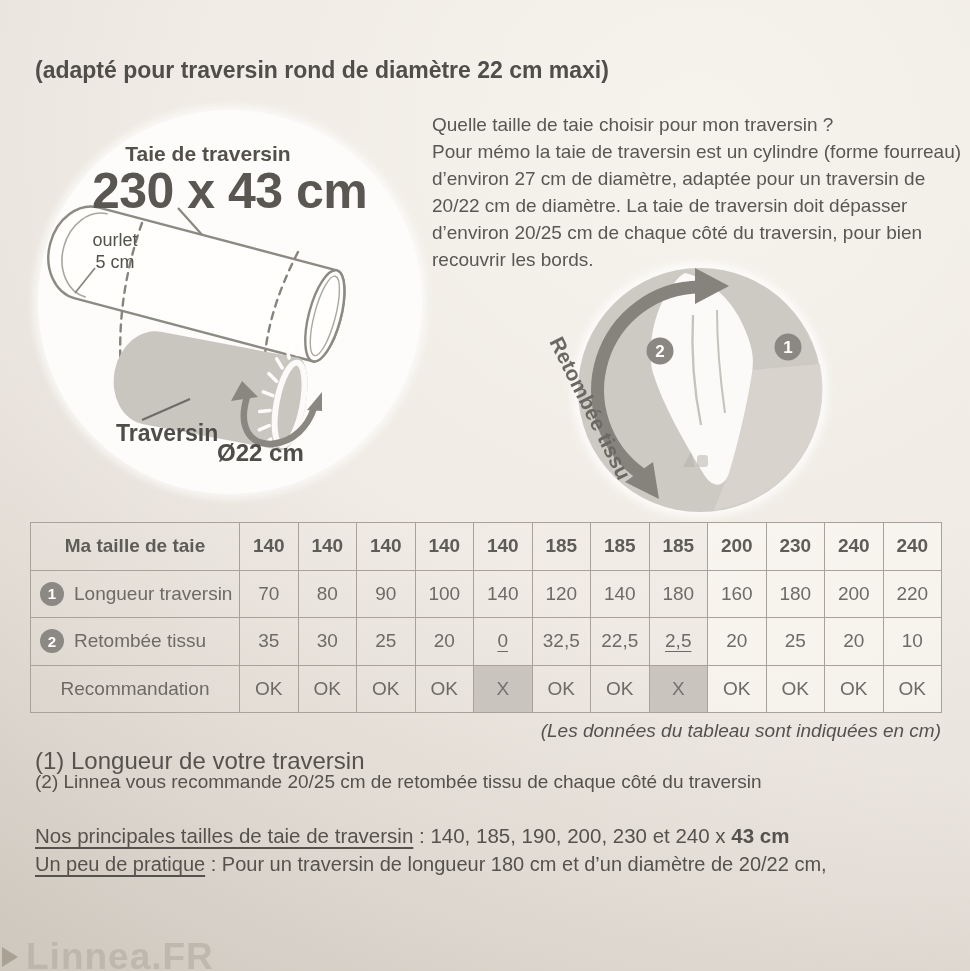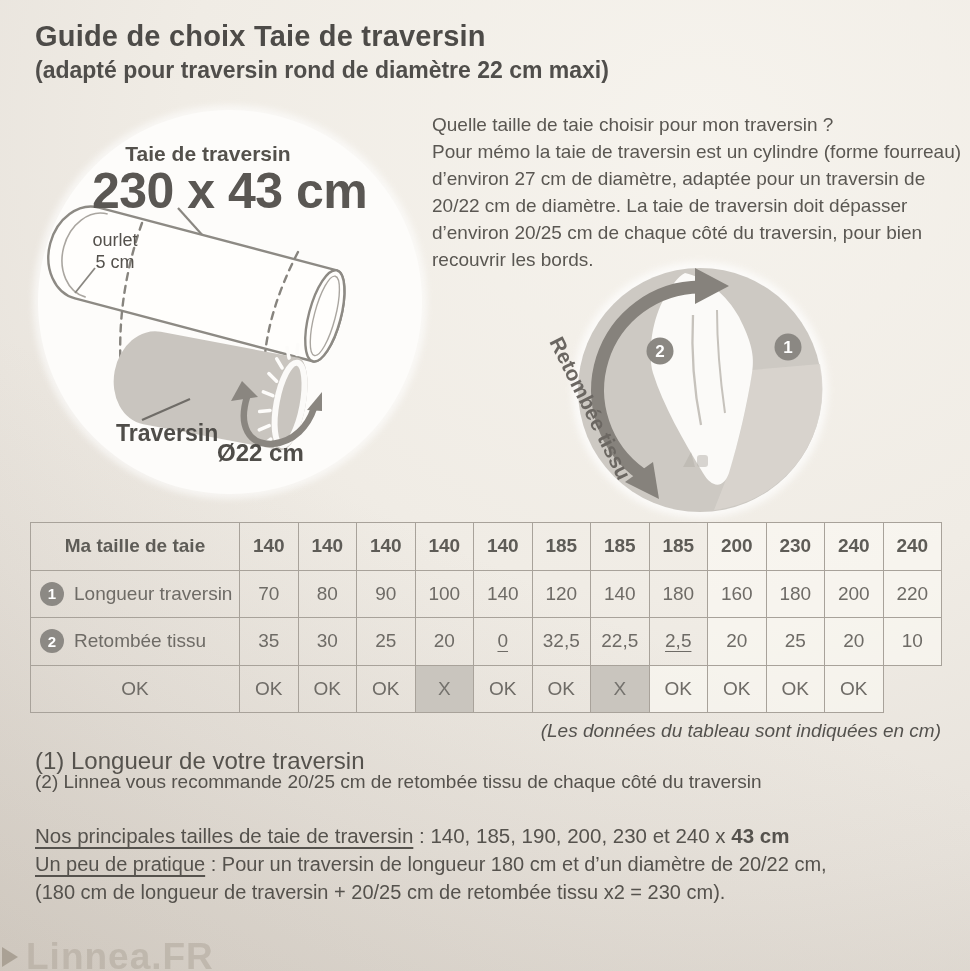"Guide de choix Taie de" div.abs { html: <div>Guide de choix Taie de traversin</div> -> none }
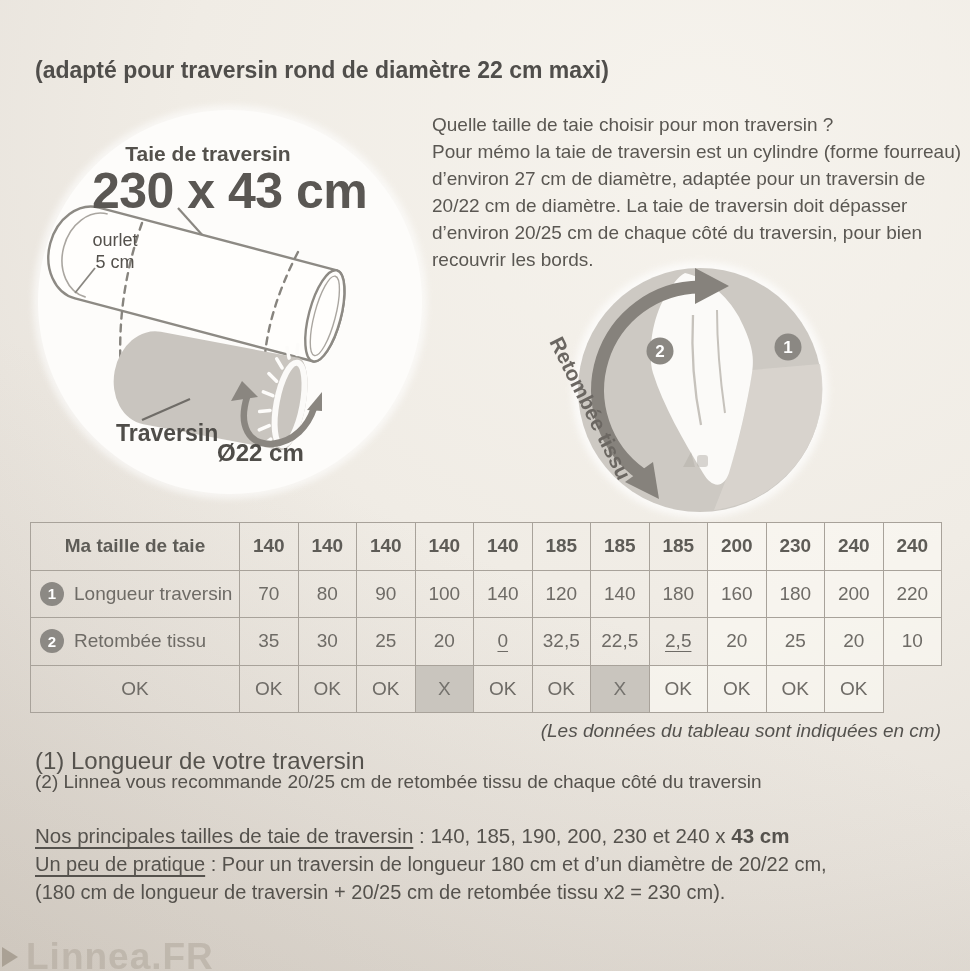"Recommandation" div.cell { html: none -> <div> <span>Recommandation</span> </div> }
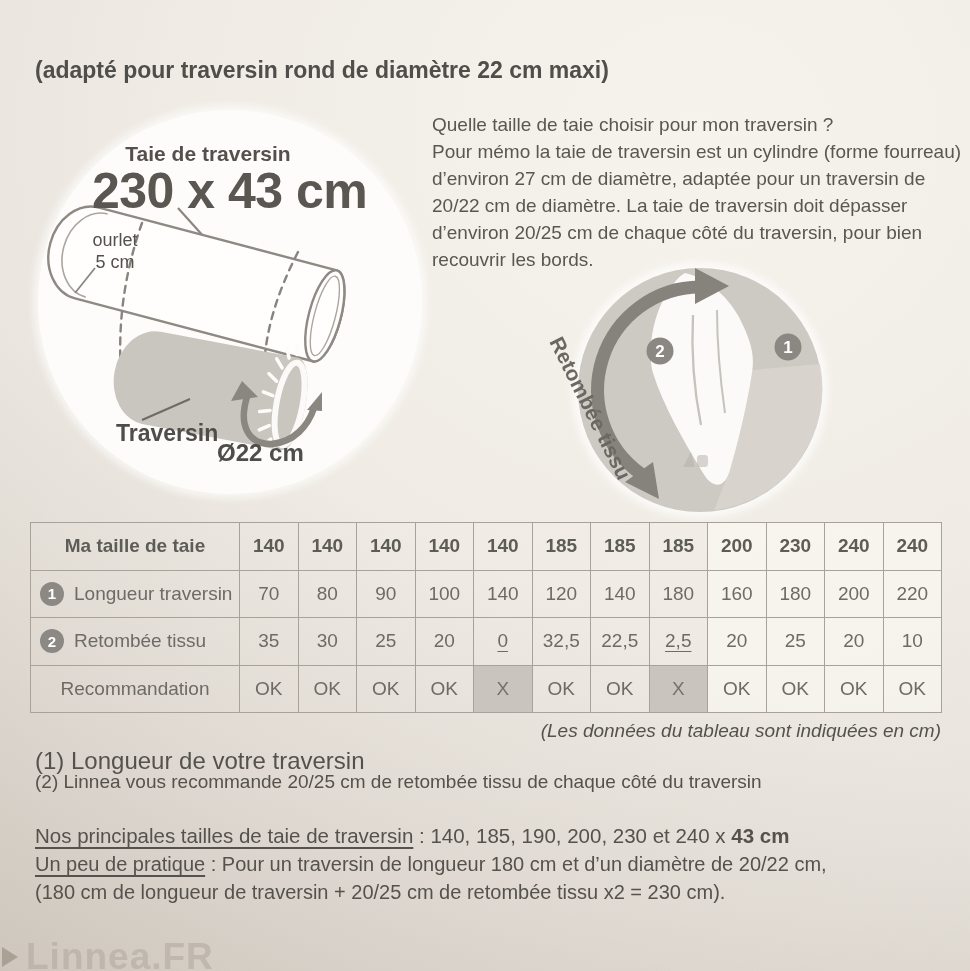"(180 cm de longueur de" div { html: <div>(180 cm de longueur de traversin + 20/25 cm de retombée tissu x2 = 230 cm).</div> -> none }
